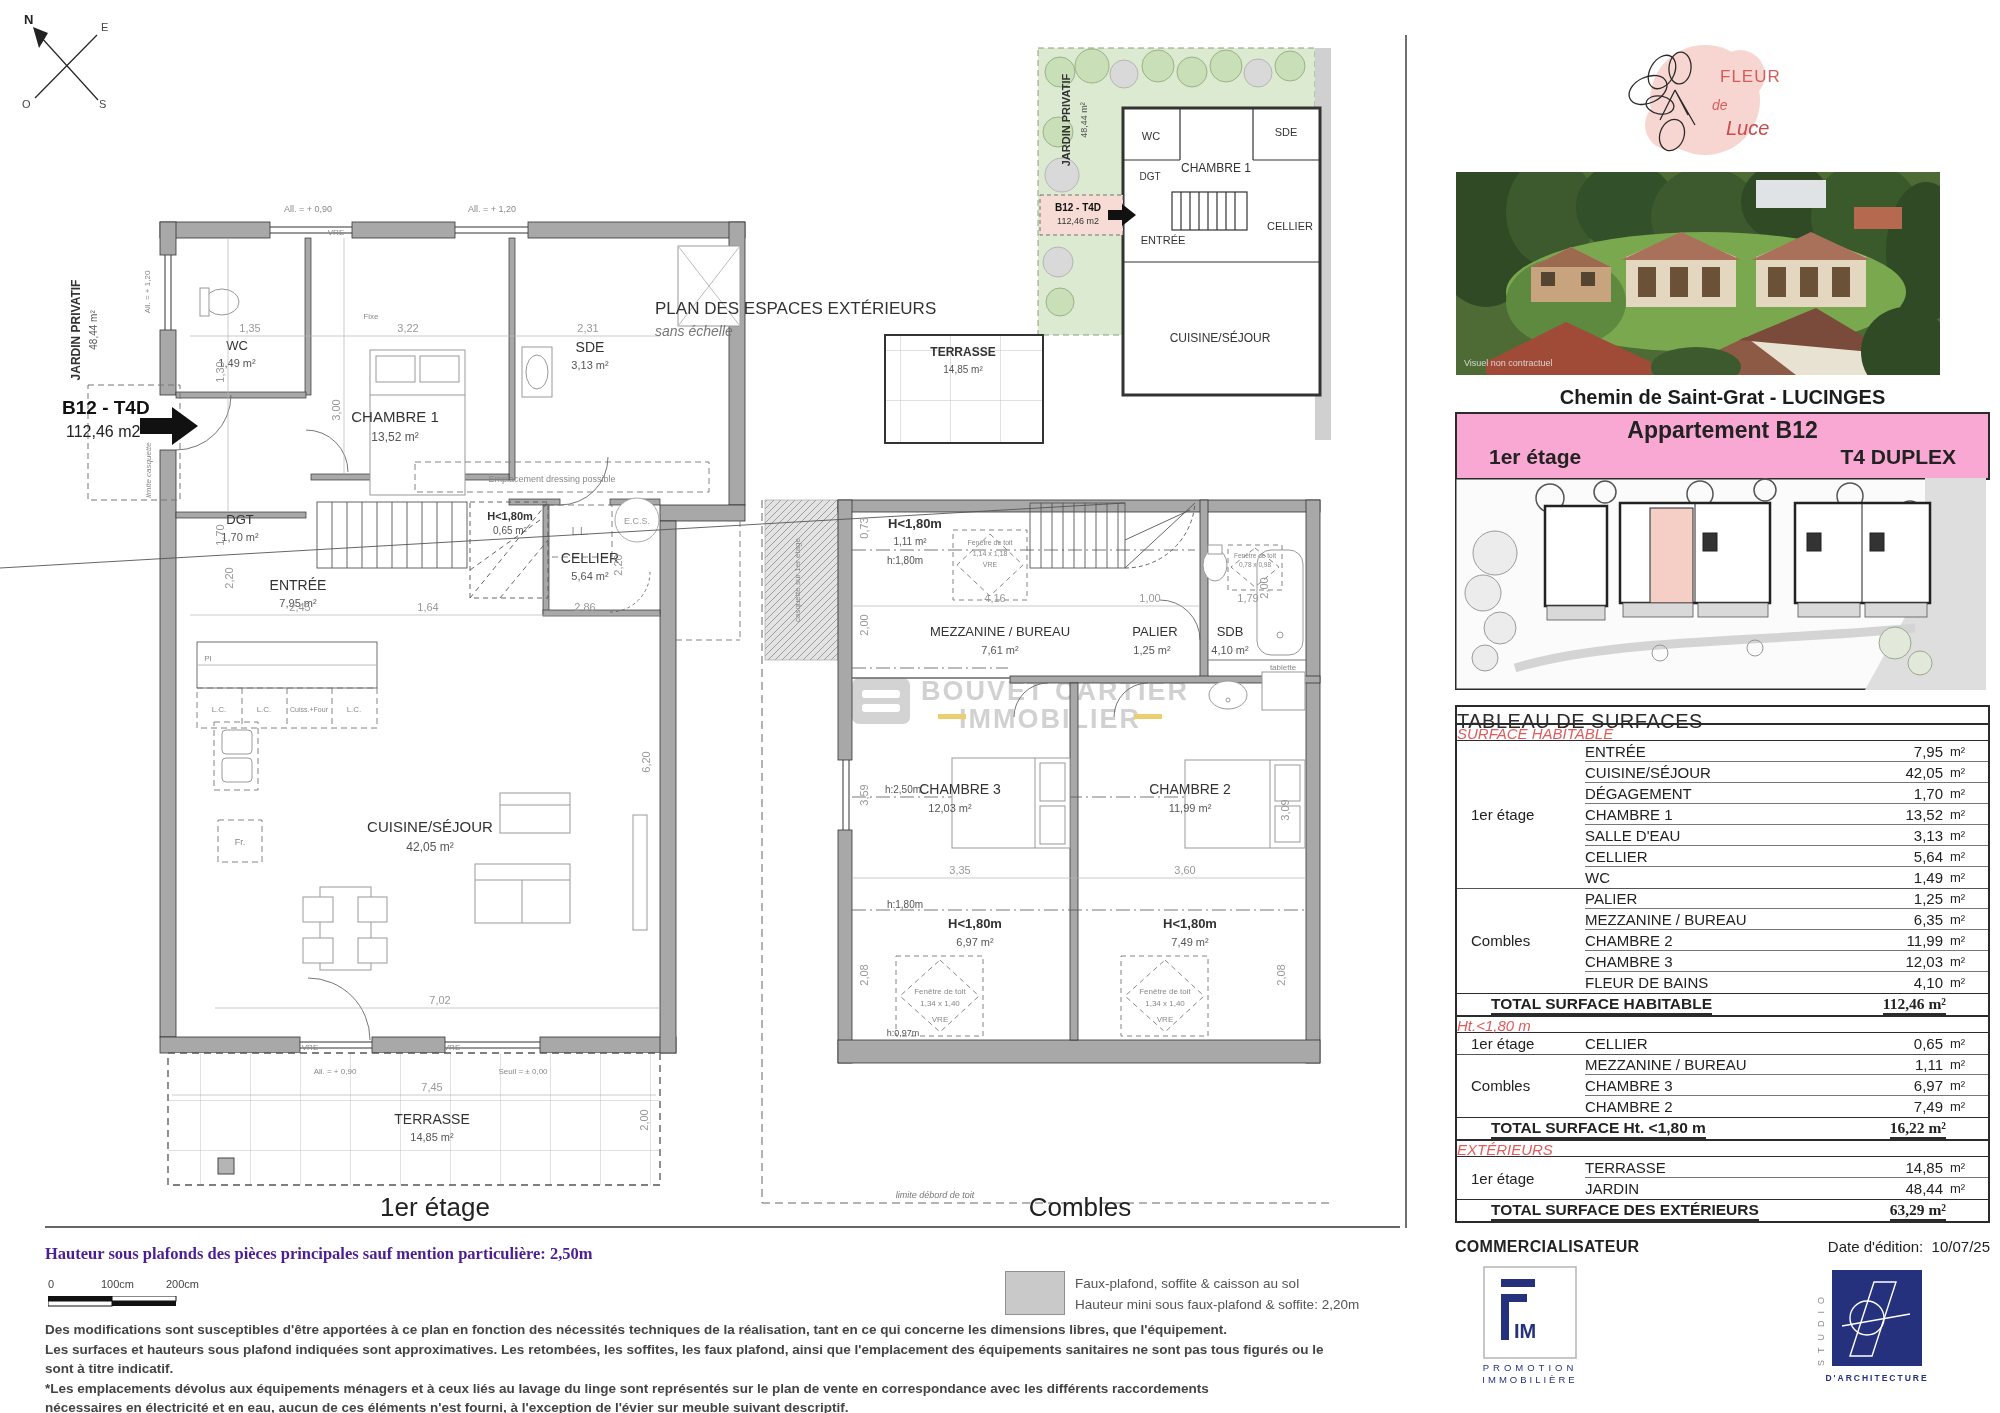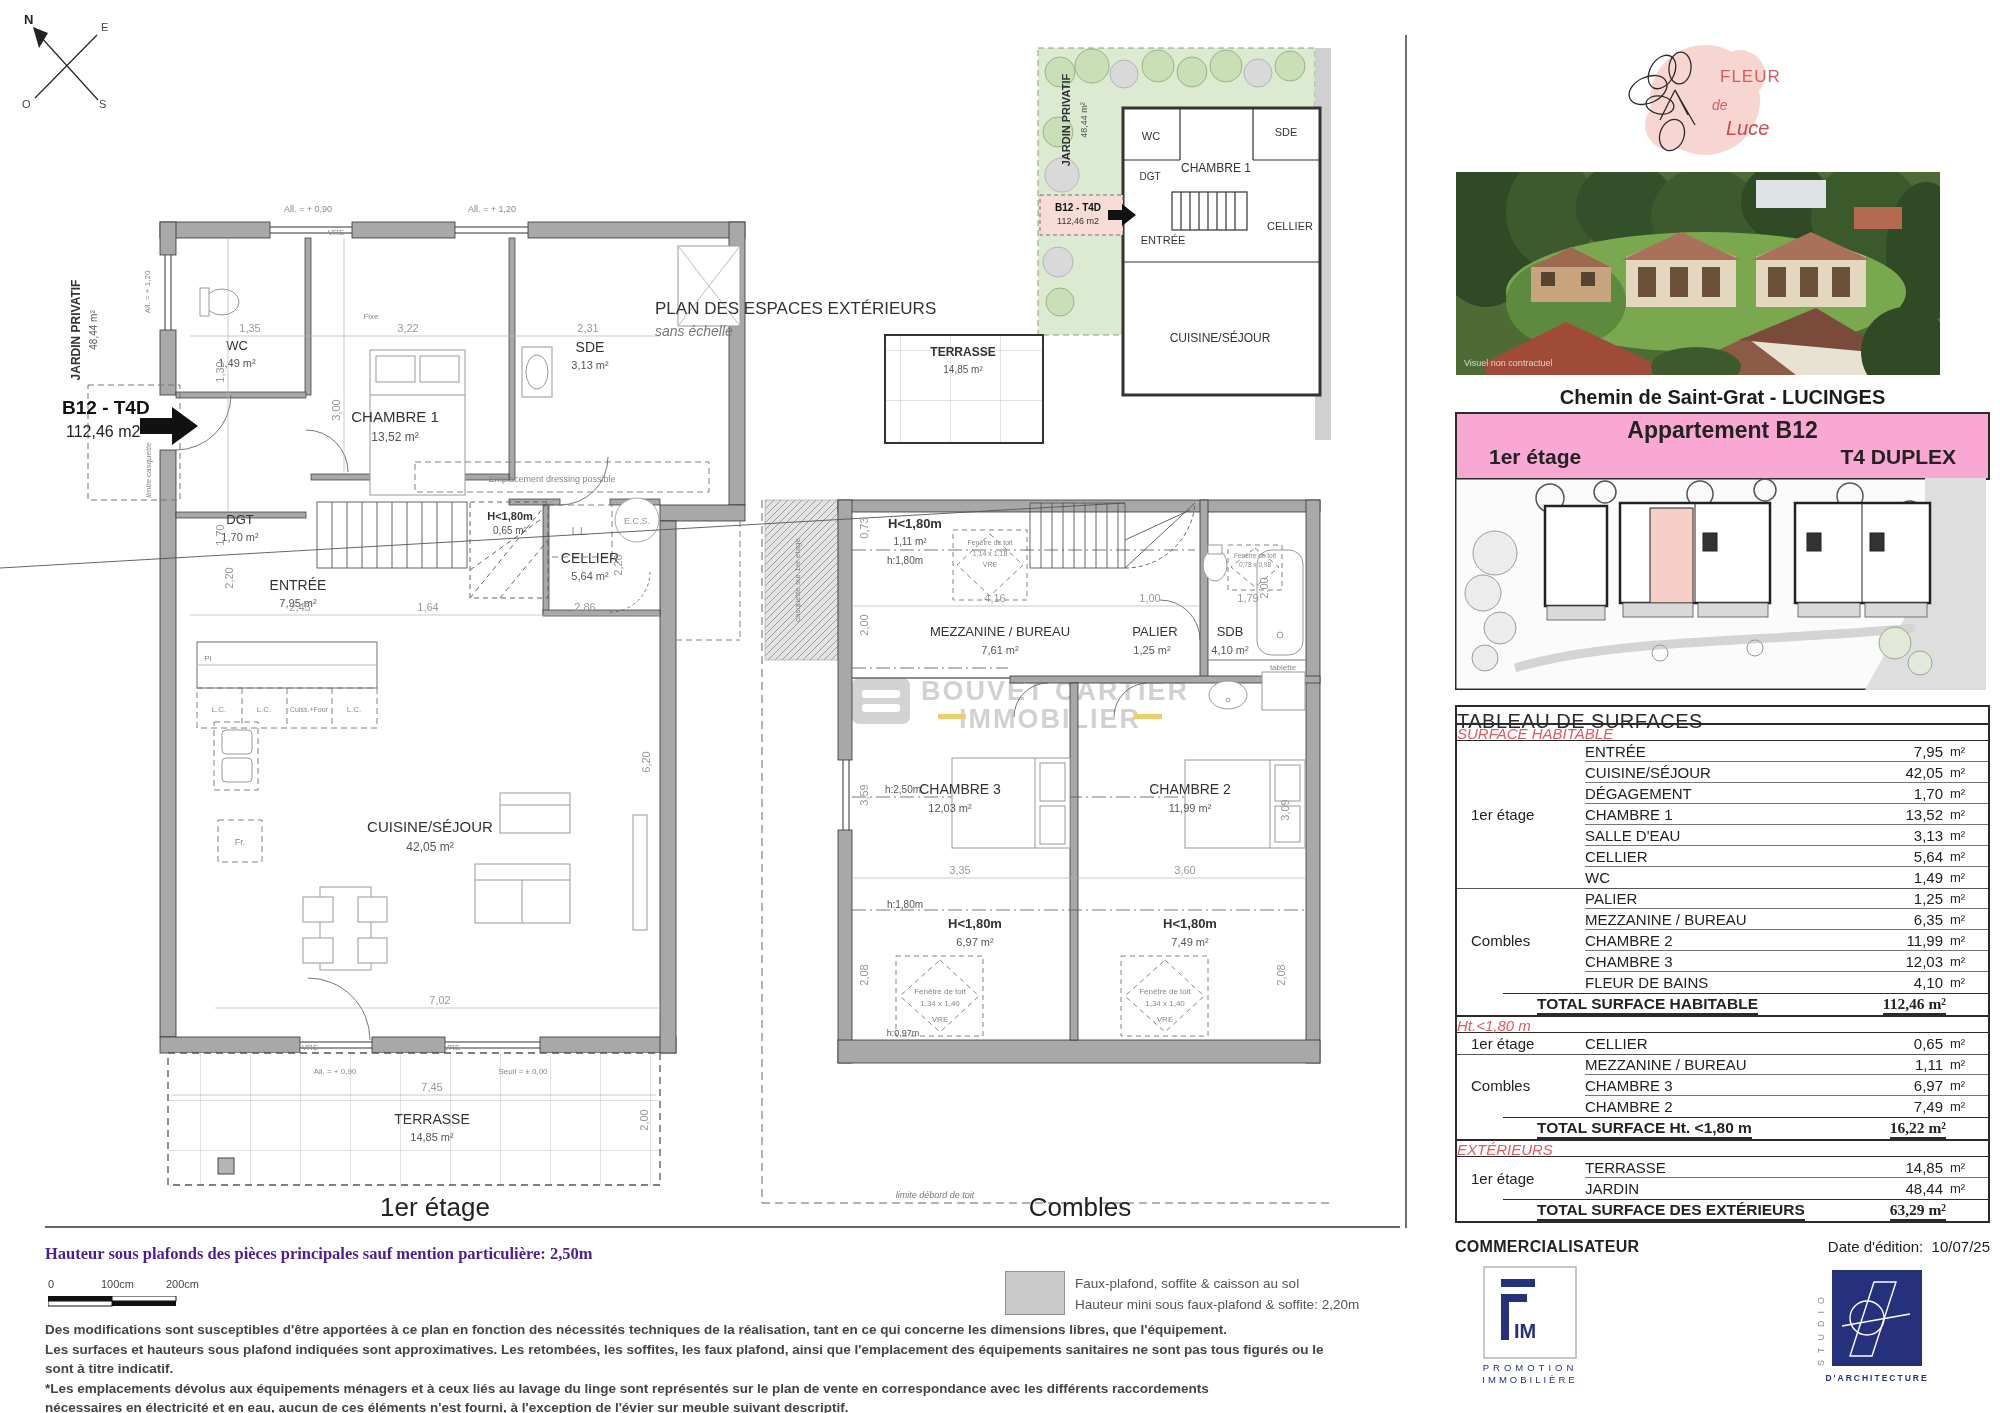"TOTAL SURFACE HABITABLE" .trow { margin-left: 46px -> none }
